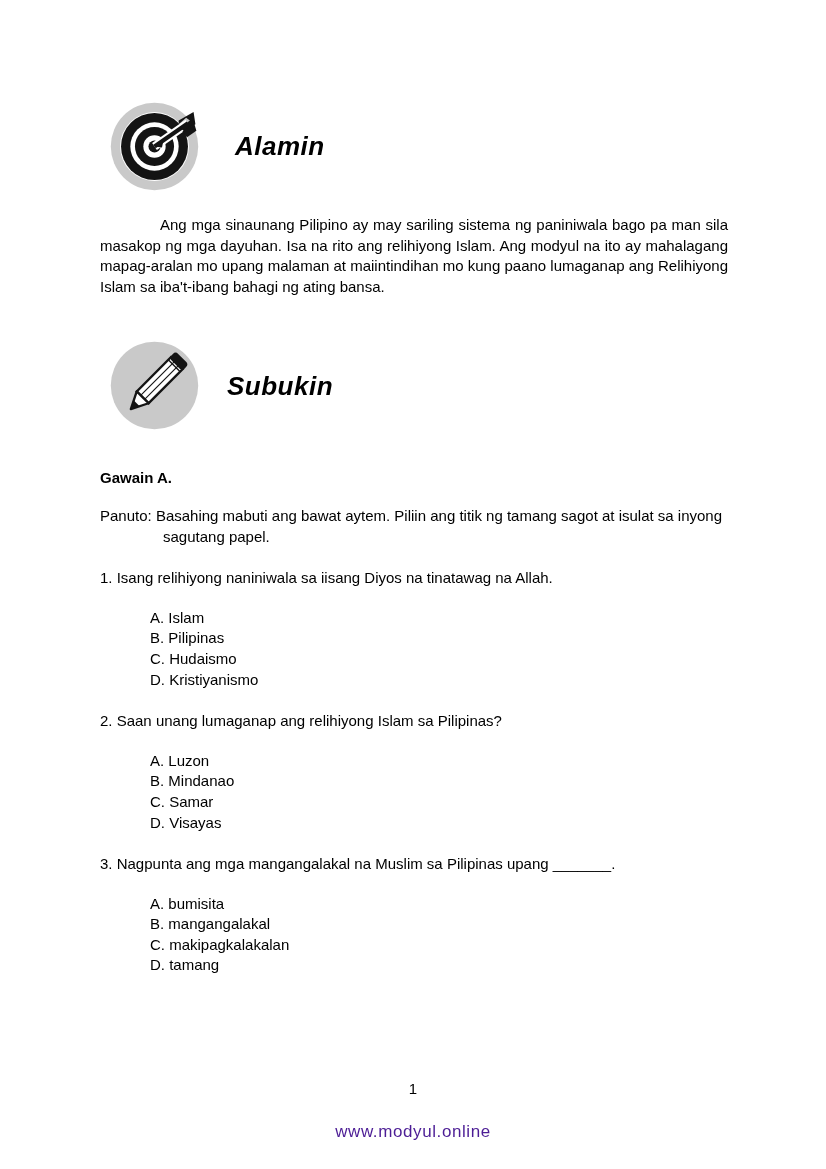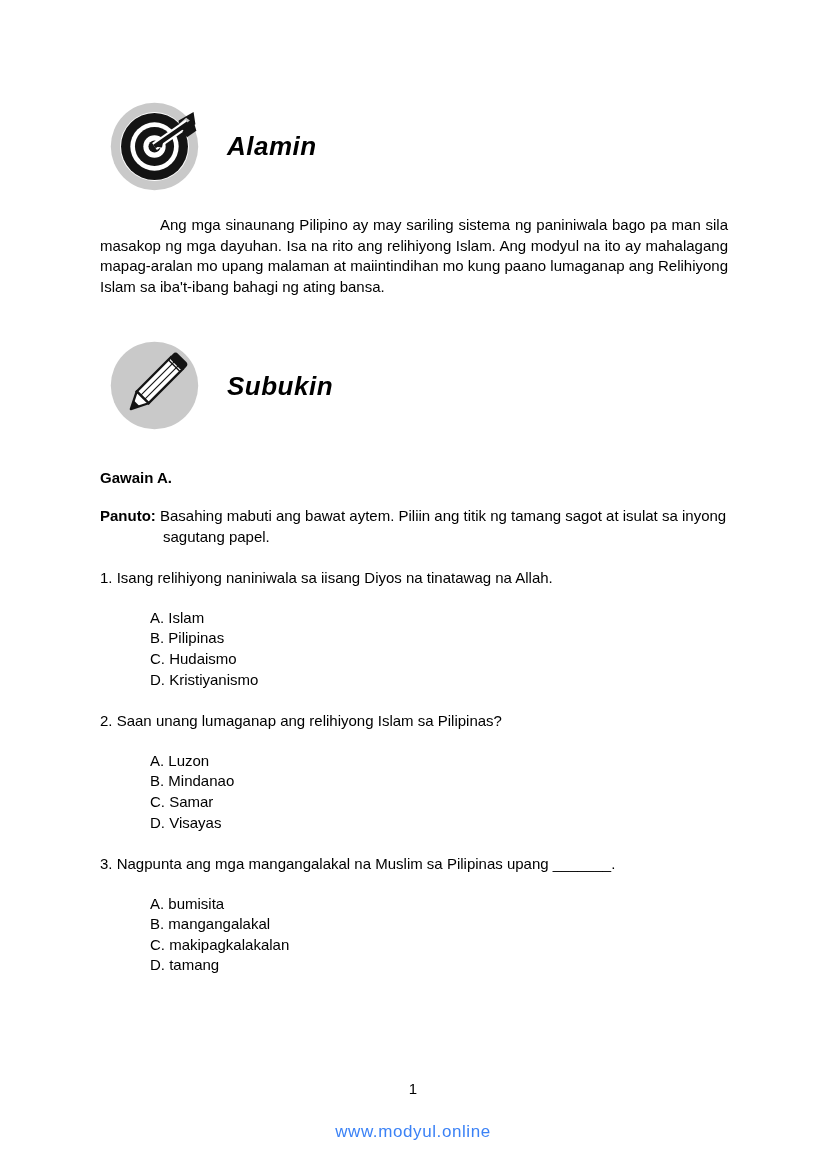"Alamin" #alamin-header { gap: none -> 8px }
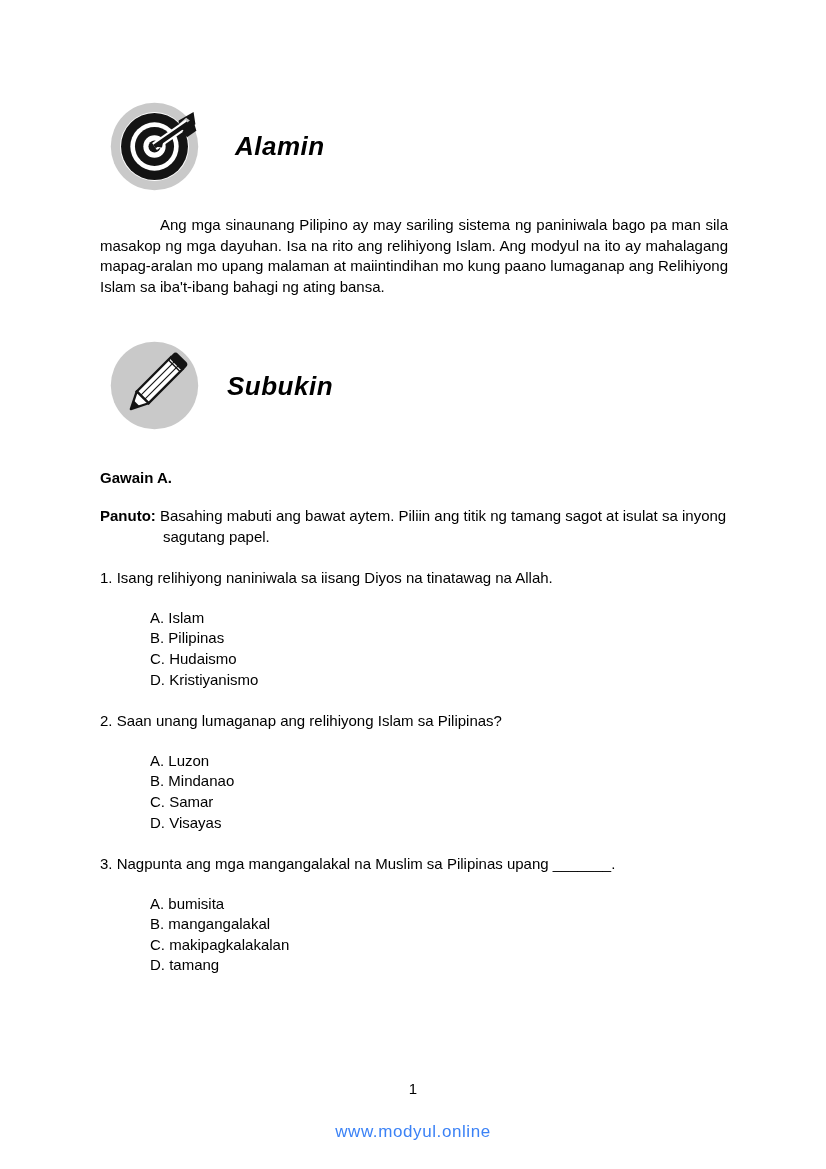"Panuto:" .panuto .label { font-weight: bold -> normal }
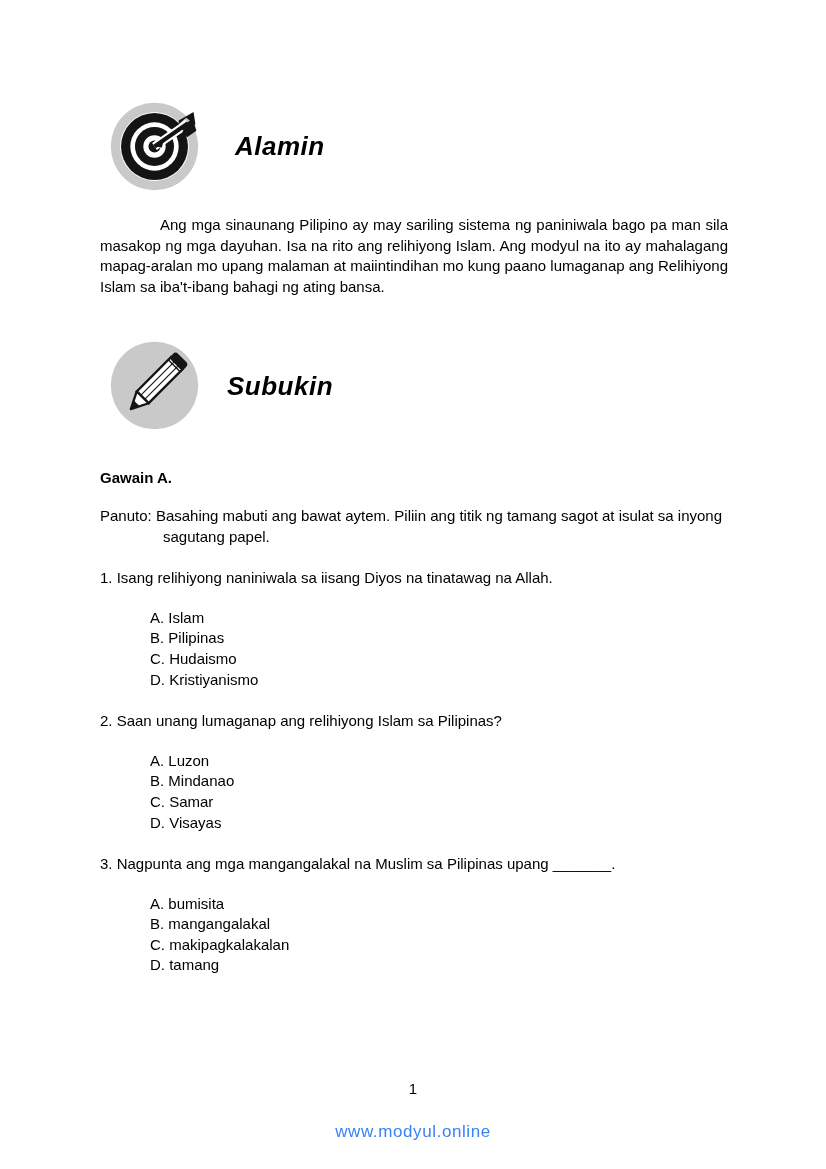"www.modyul.online" .footer-watermark { color: #3b82f6 -> #4c1d95 }
